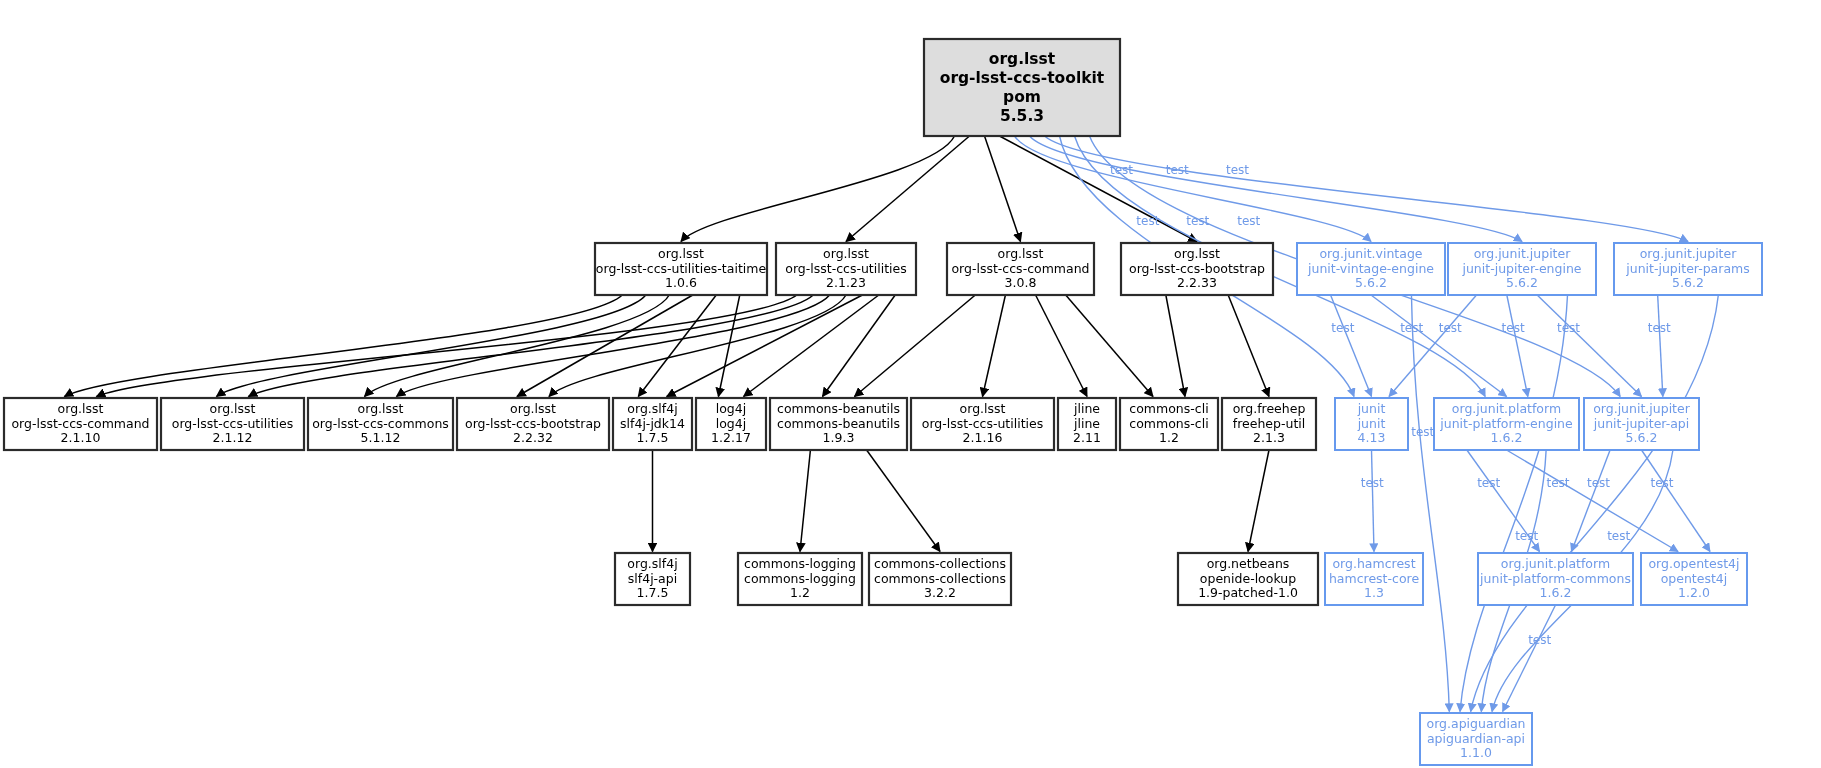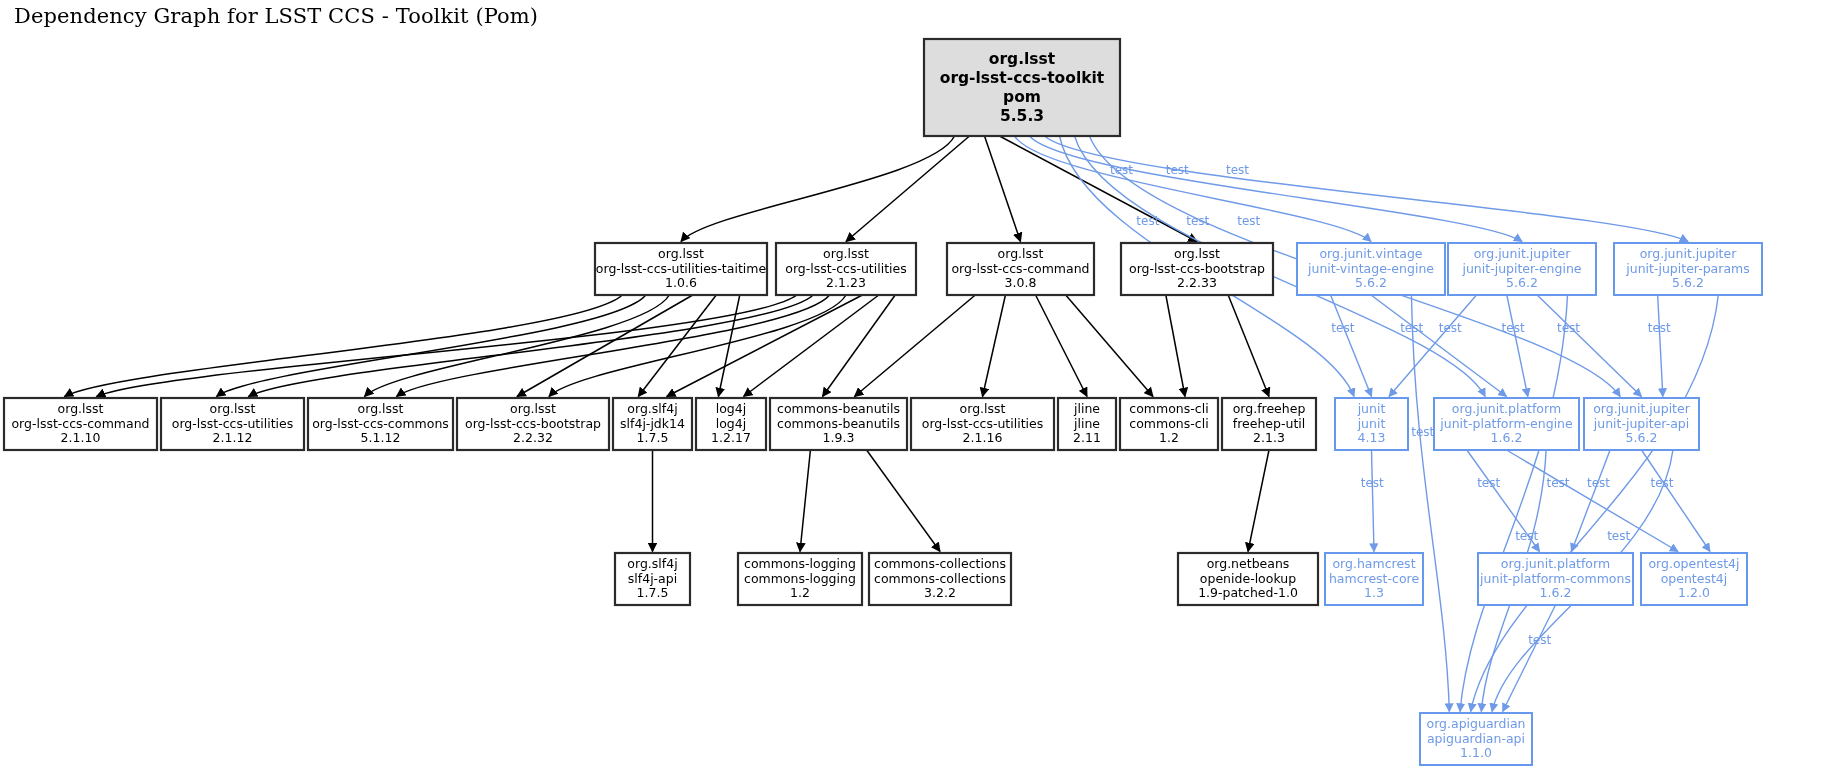"Dependency Graph for LSST CCS" div { html: <div>Dependency Graph for LSST CCS - Toolkit (Pom)</div> -> none }
